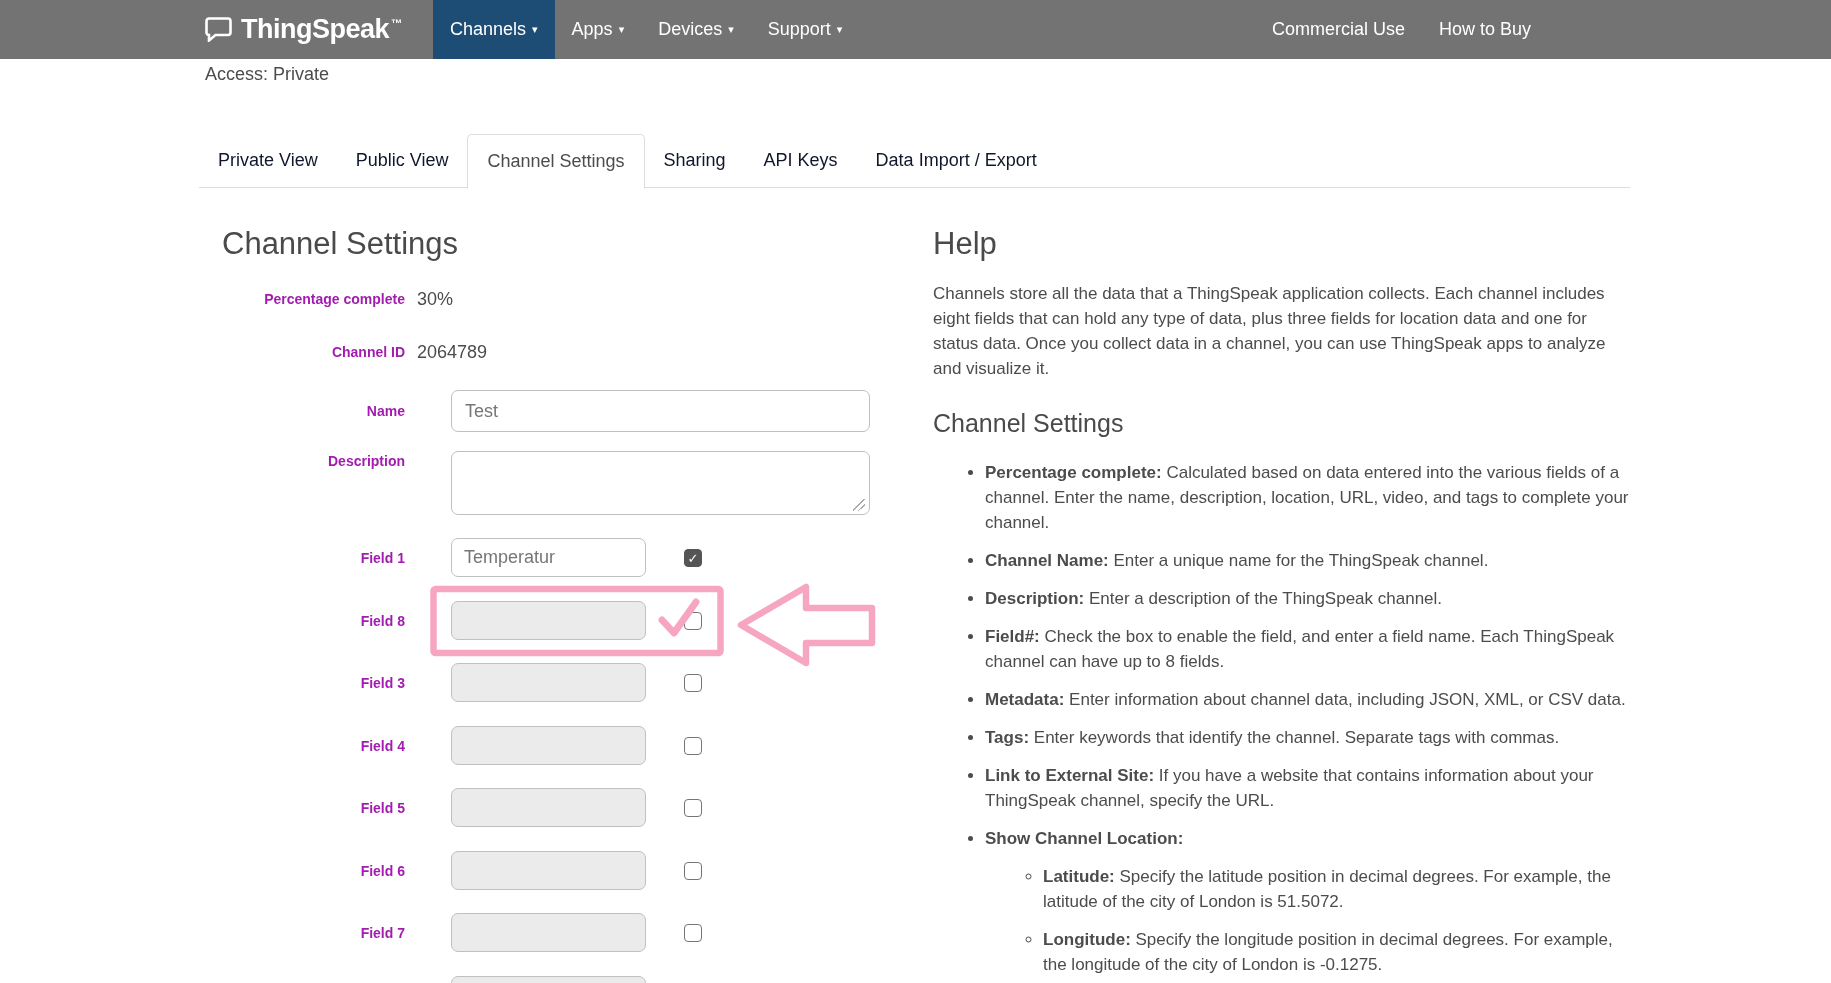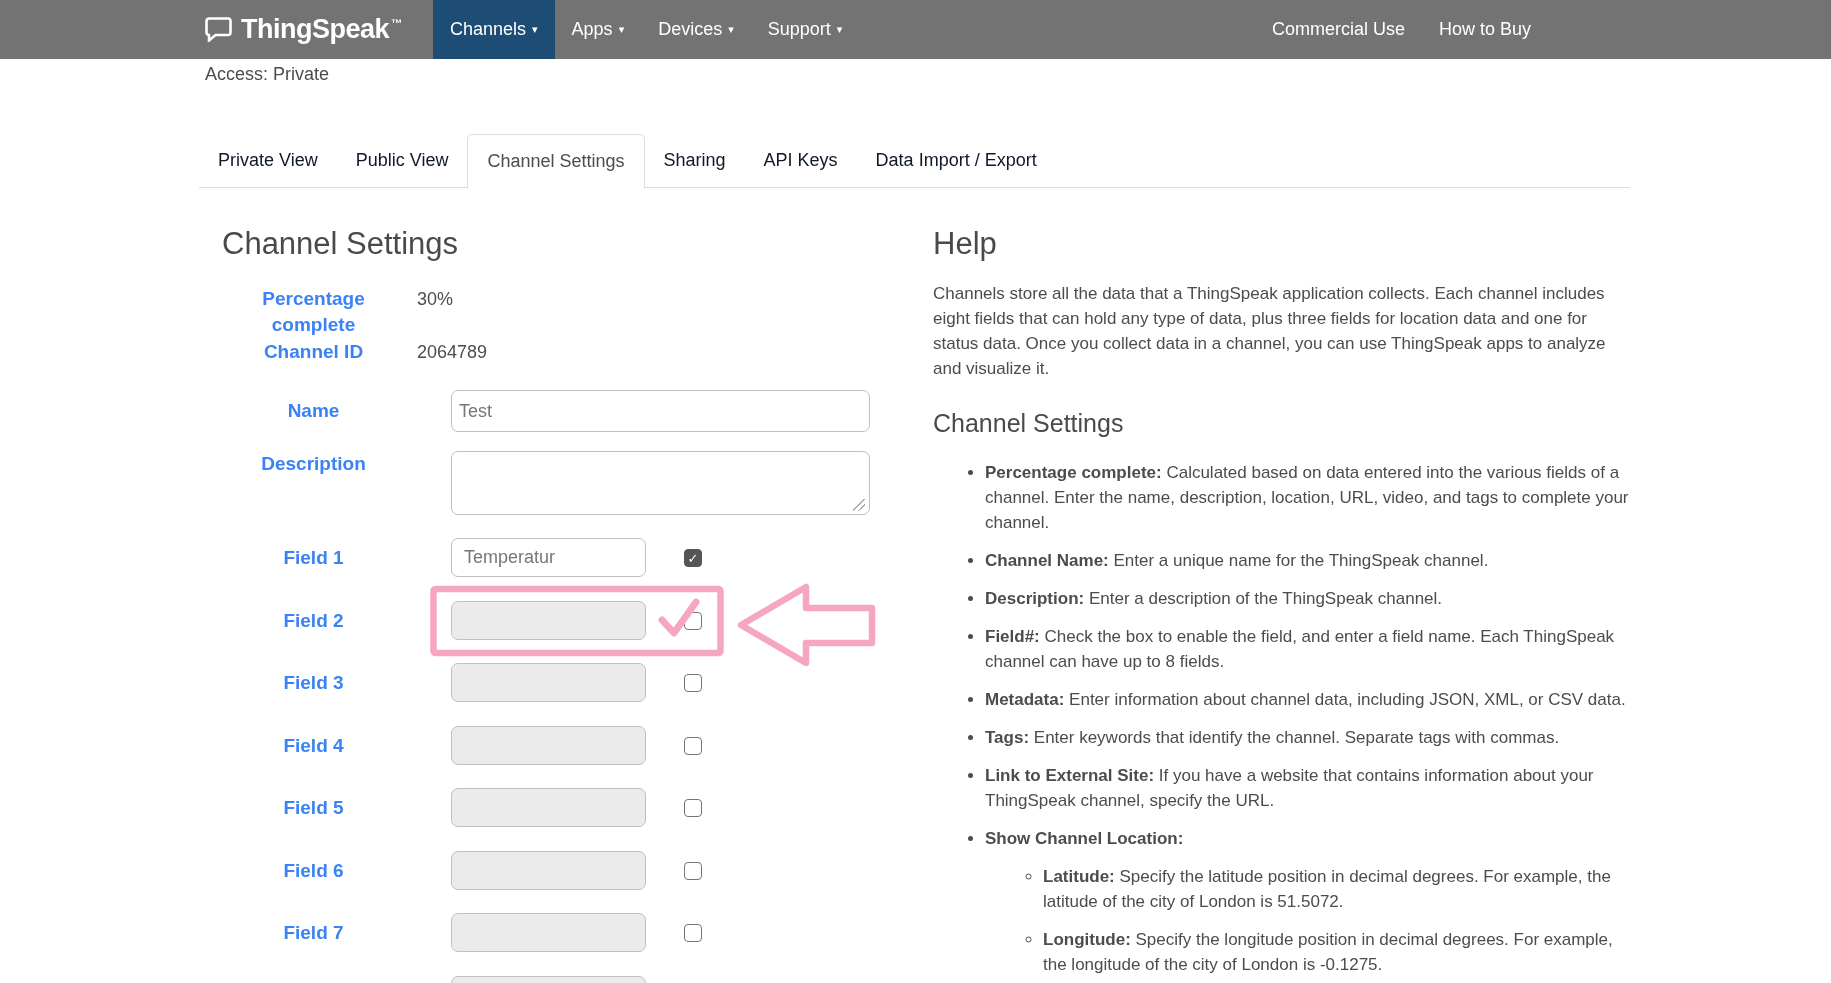"Percentage complete" .f-label { color: #3b82f6 -> #a21caf; font-size: 19px -> 14px; text-align: center -> right }
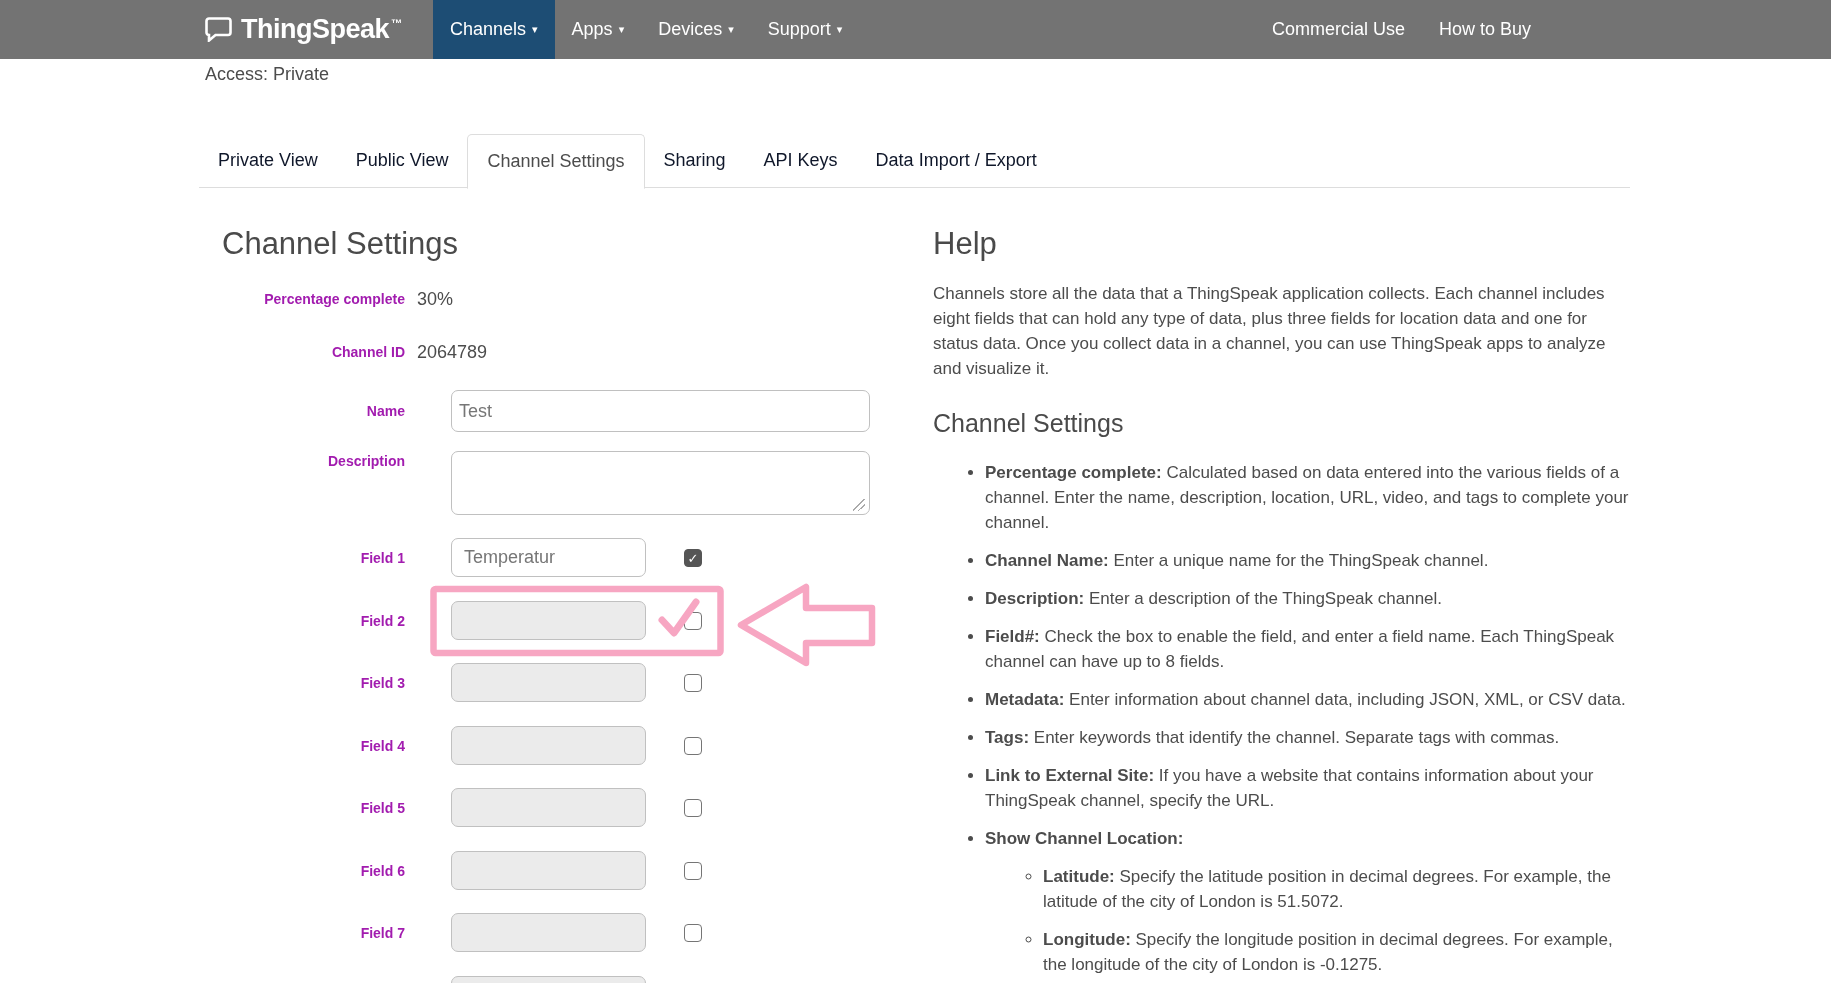"Test" .text-input { padding: 0 7px -> 0 13px }
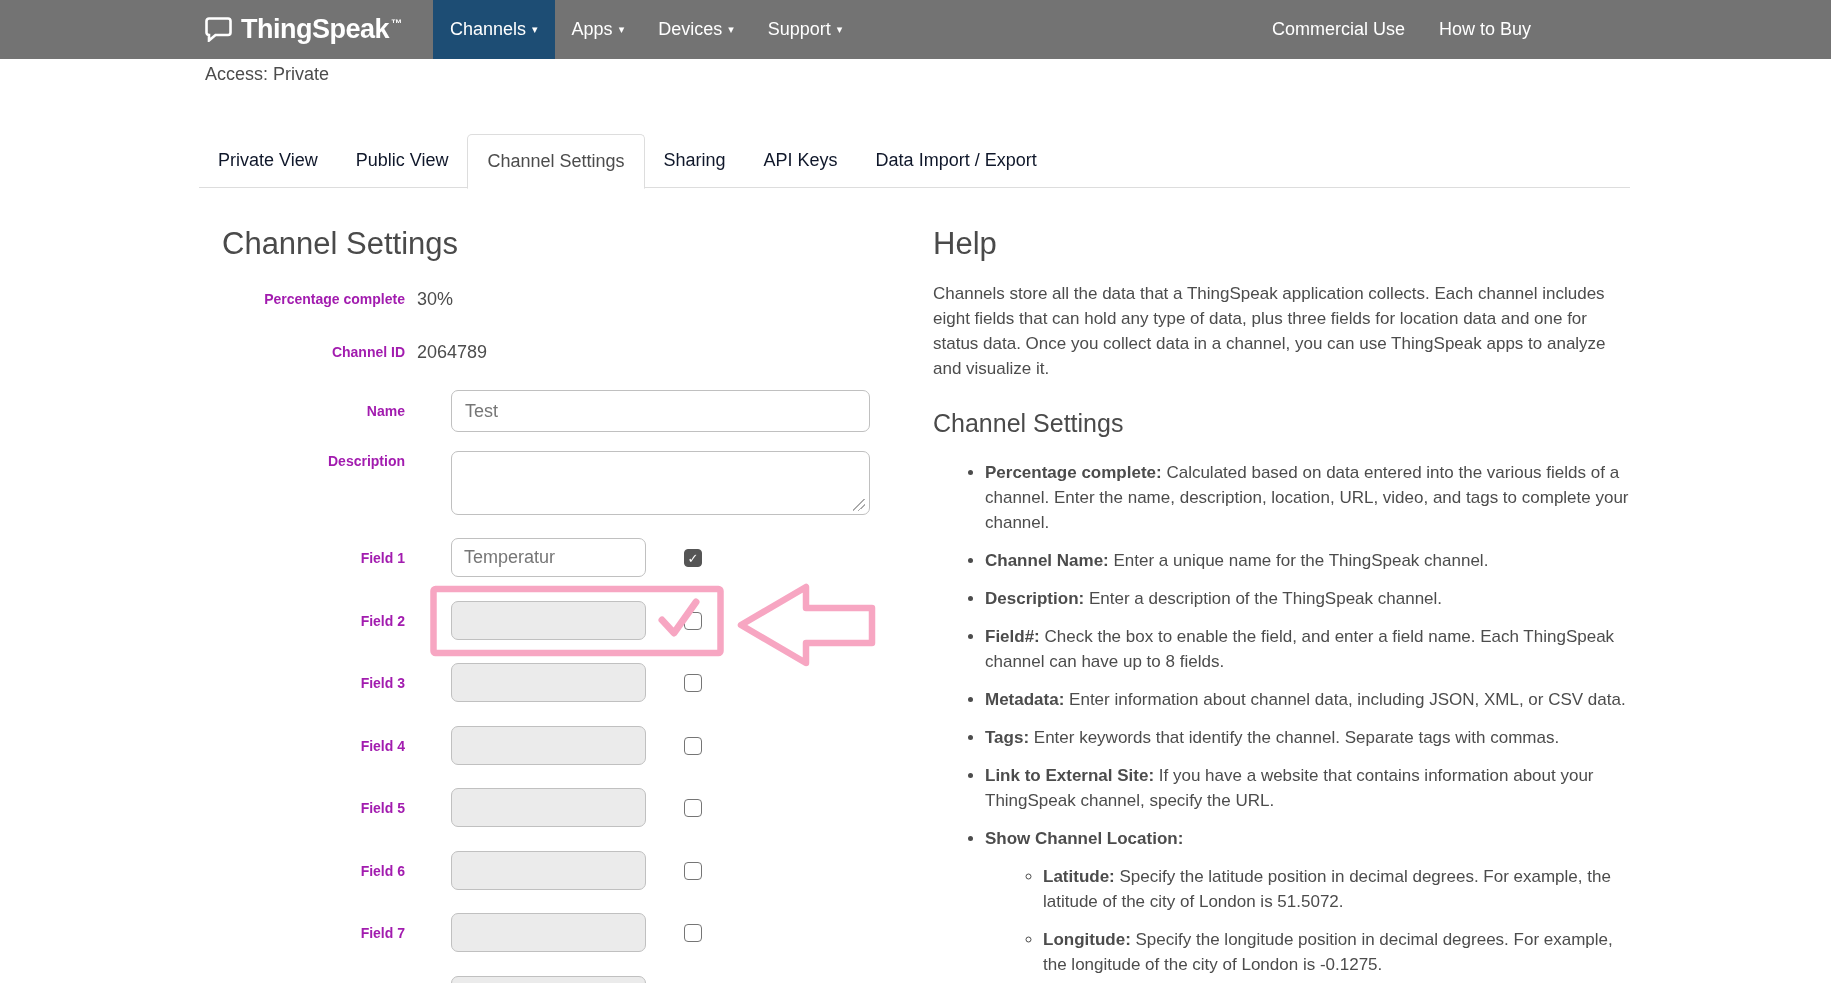"Field 2" span.f-label { text: 2 -> 8 }
